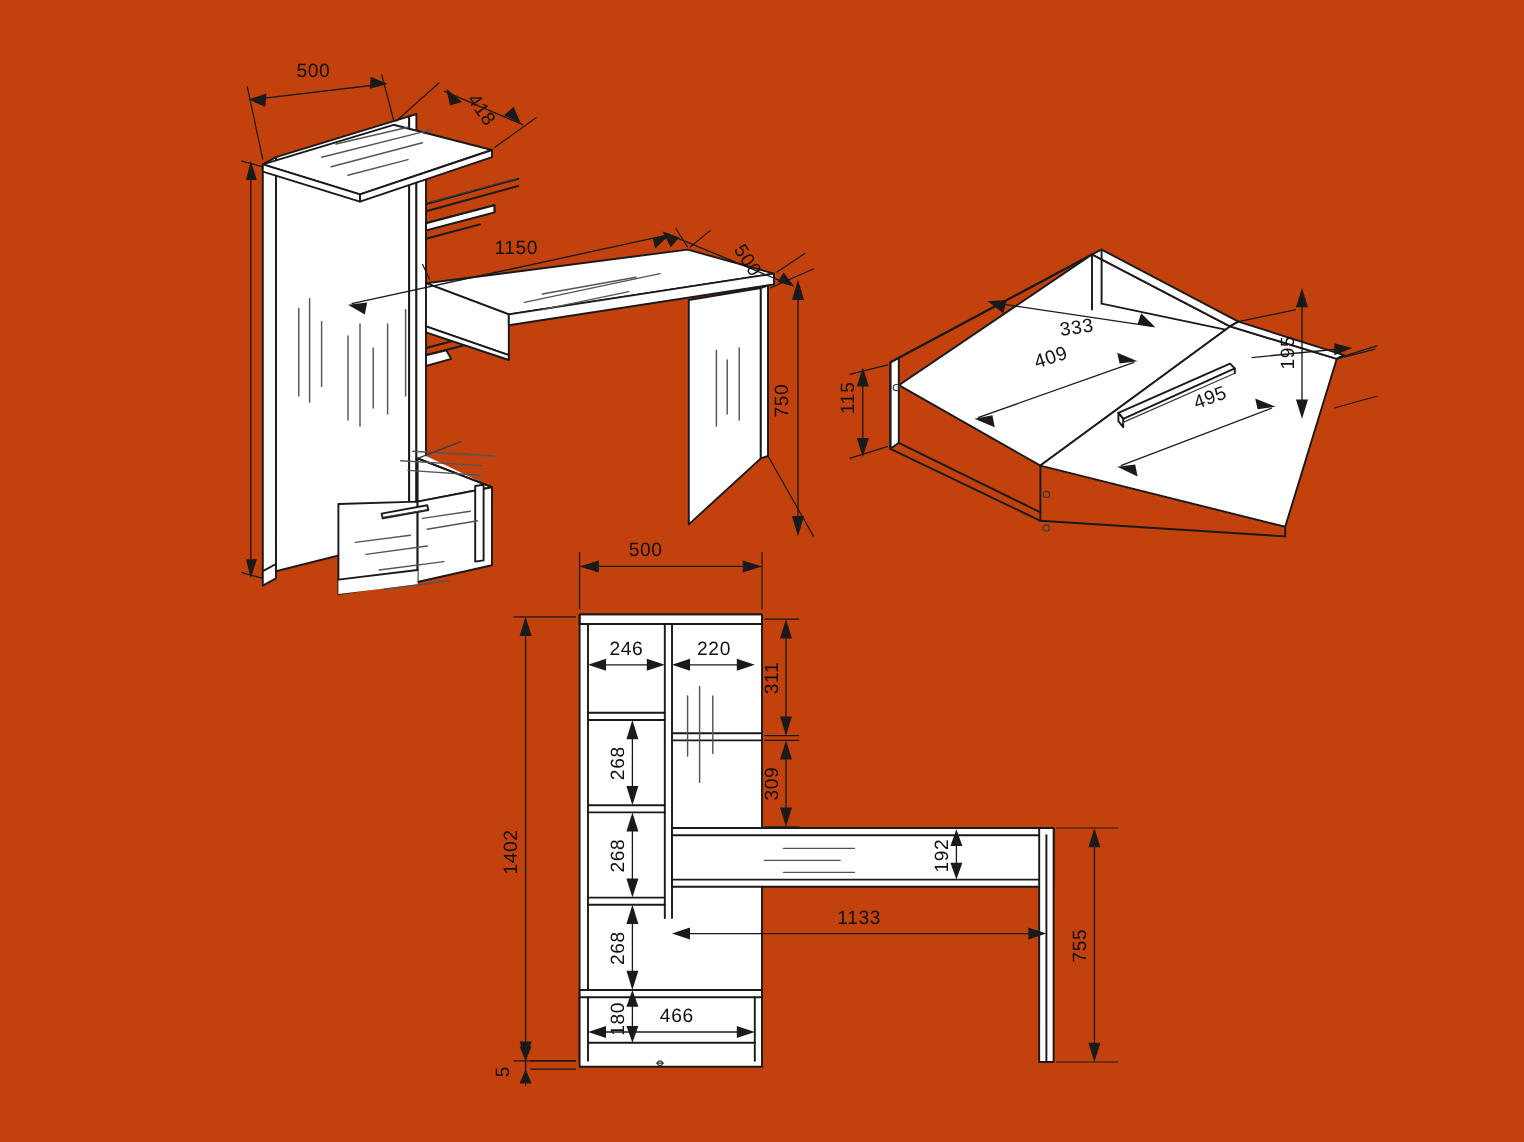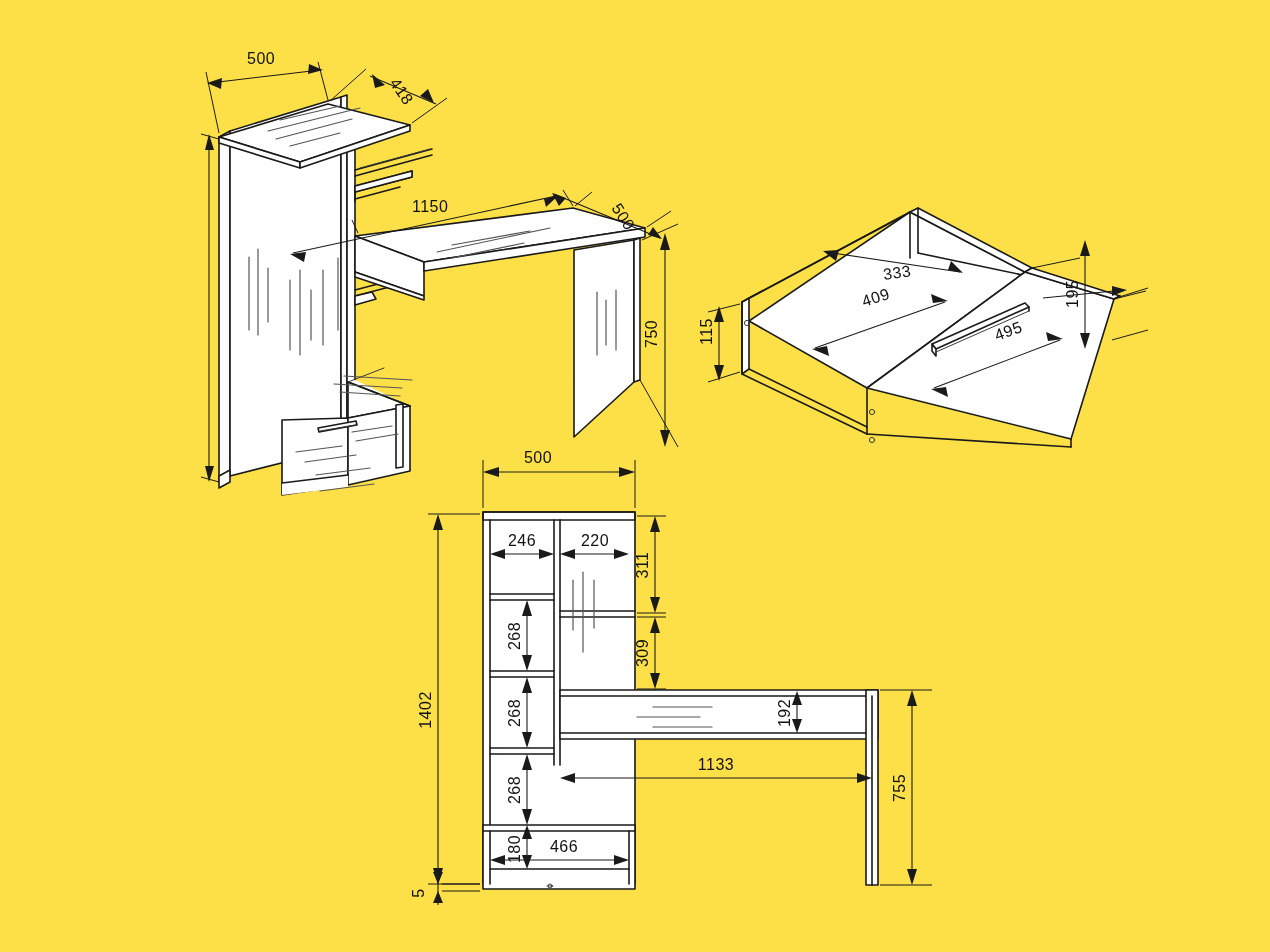"500" #sheet { background: #fde047 -> #c2410c }
